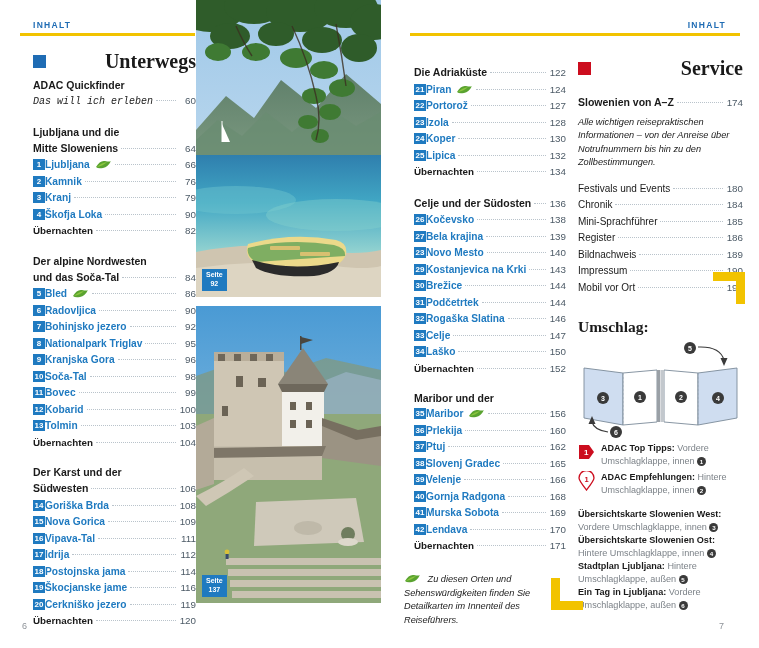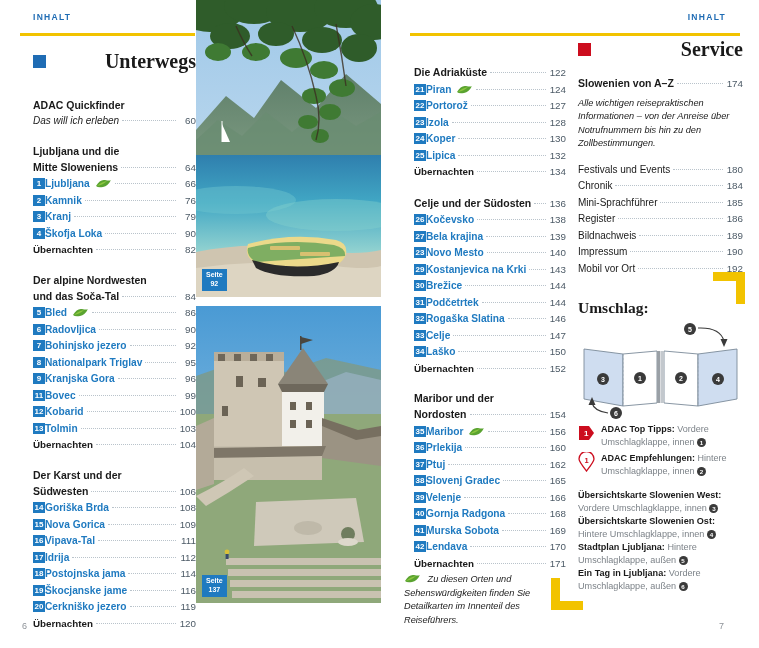"INHALT" .hdr-label { top: 12px -> 20px }
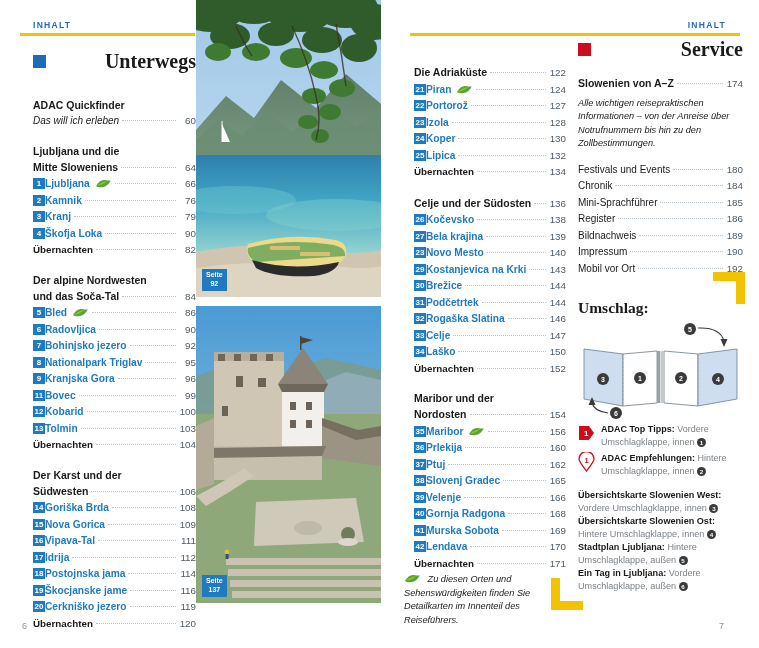"Service" div.col { top: 38px -> 57px }
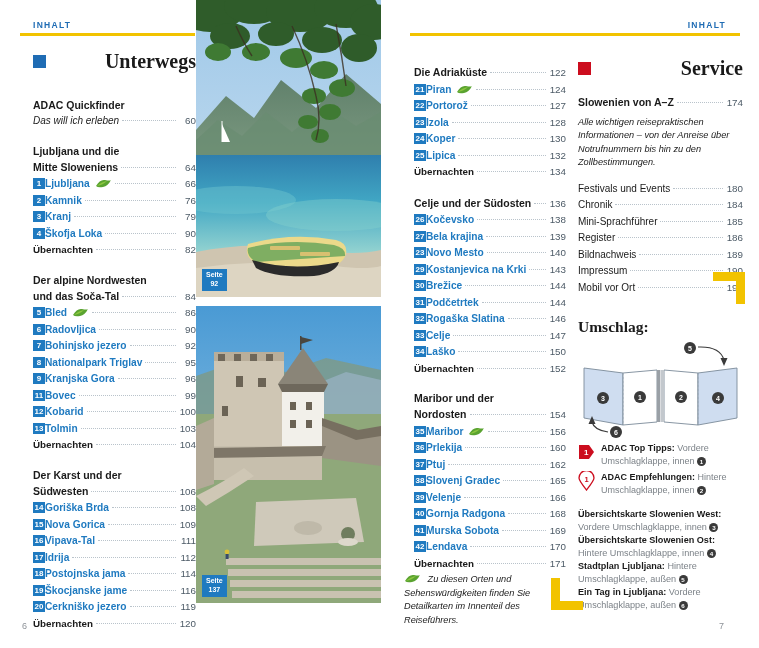"ADAC Quickfinder" div { margin-top: 25px -> 5px }
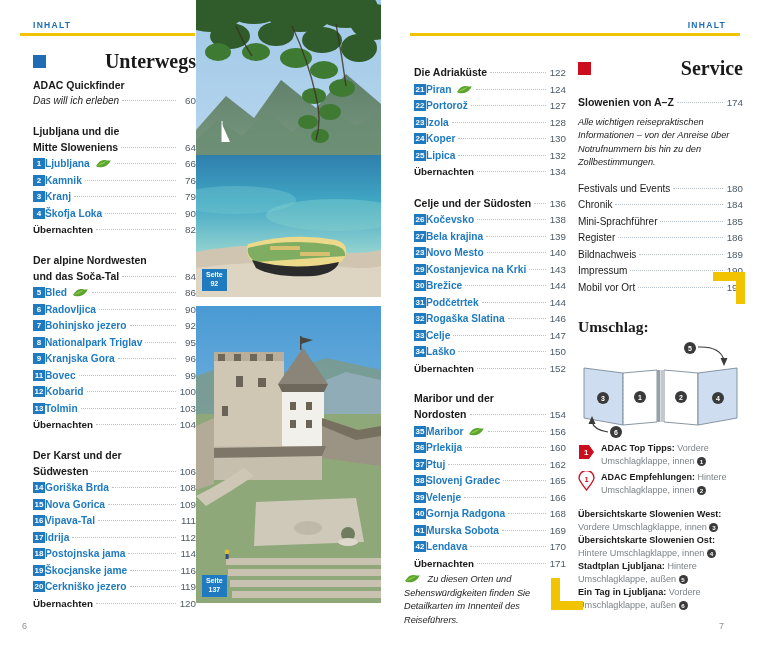"Das will ich erleben" .row.quick .lbl { font-family: none -> Liberation Mono, monospace }
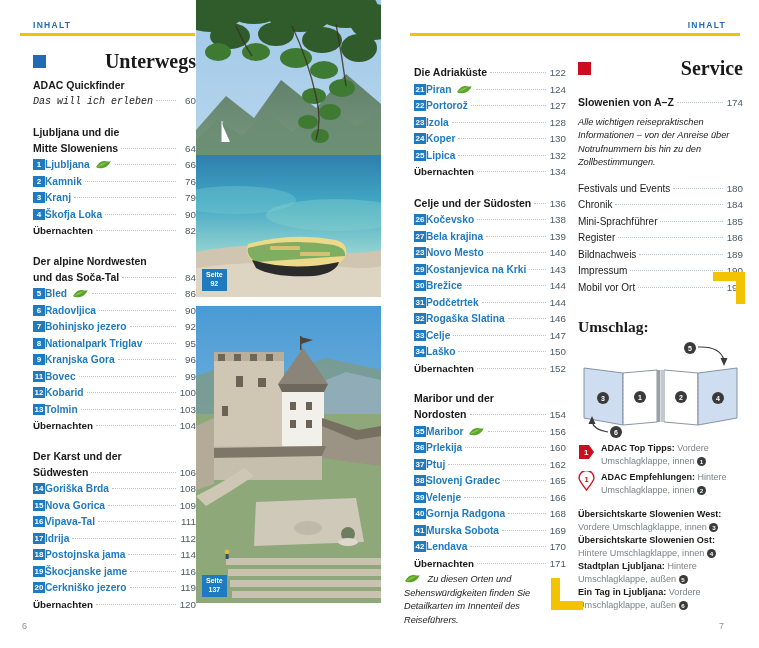"10 Soča-Tal" div.row { html: none -> <div> <span><span>10</span>Soča-Tal</span> <span></span> <span>98</span> </div> }
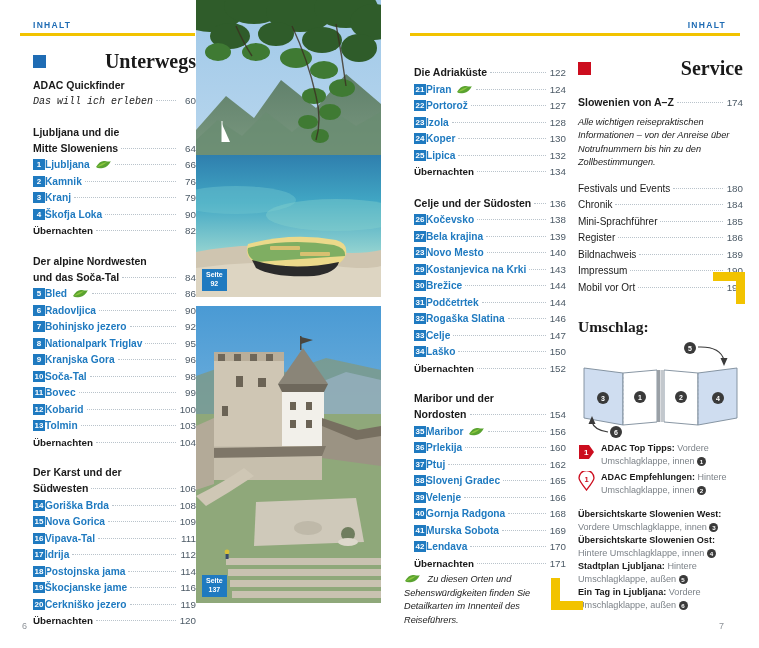"Nordosten" div.row { html: <div> <span>Nordosten</span> <span></span> <span>154</span> </div> -> none }
